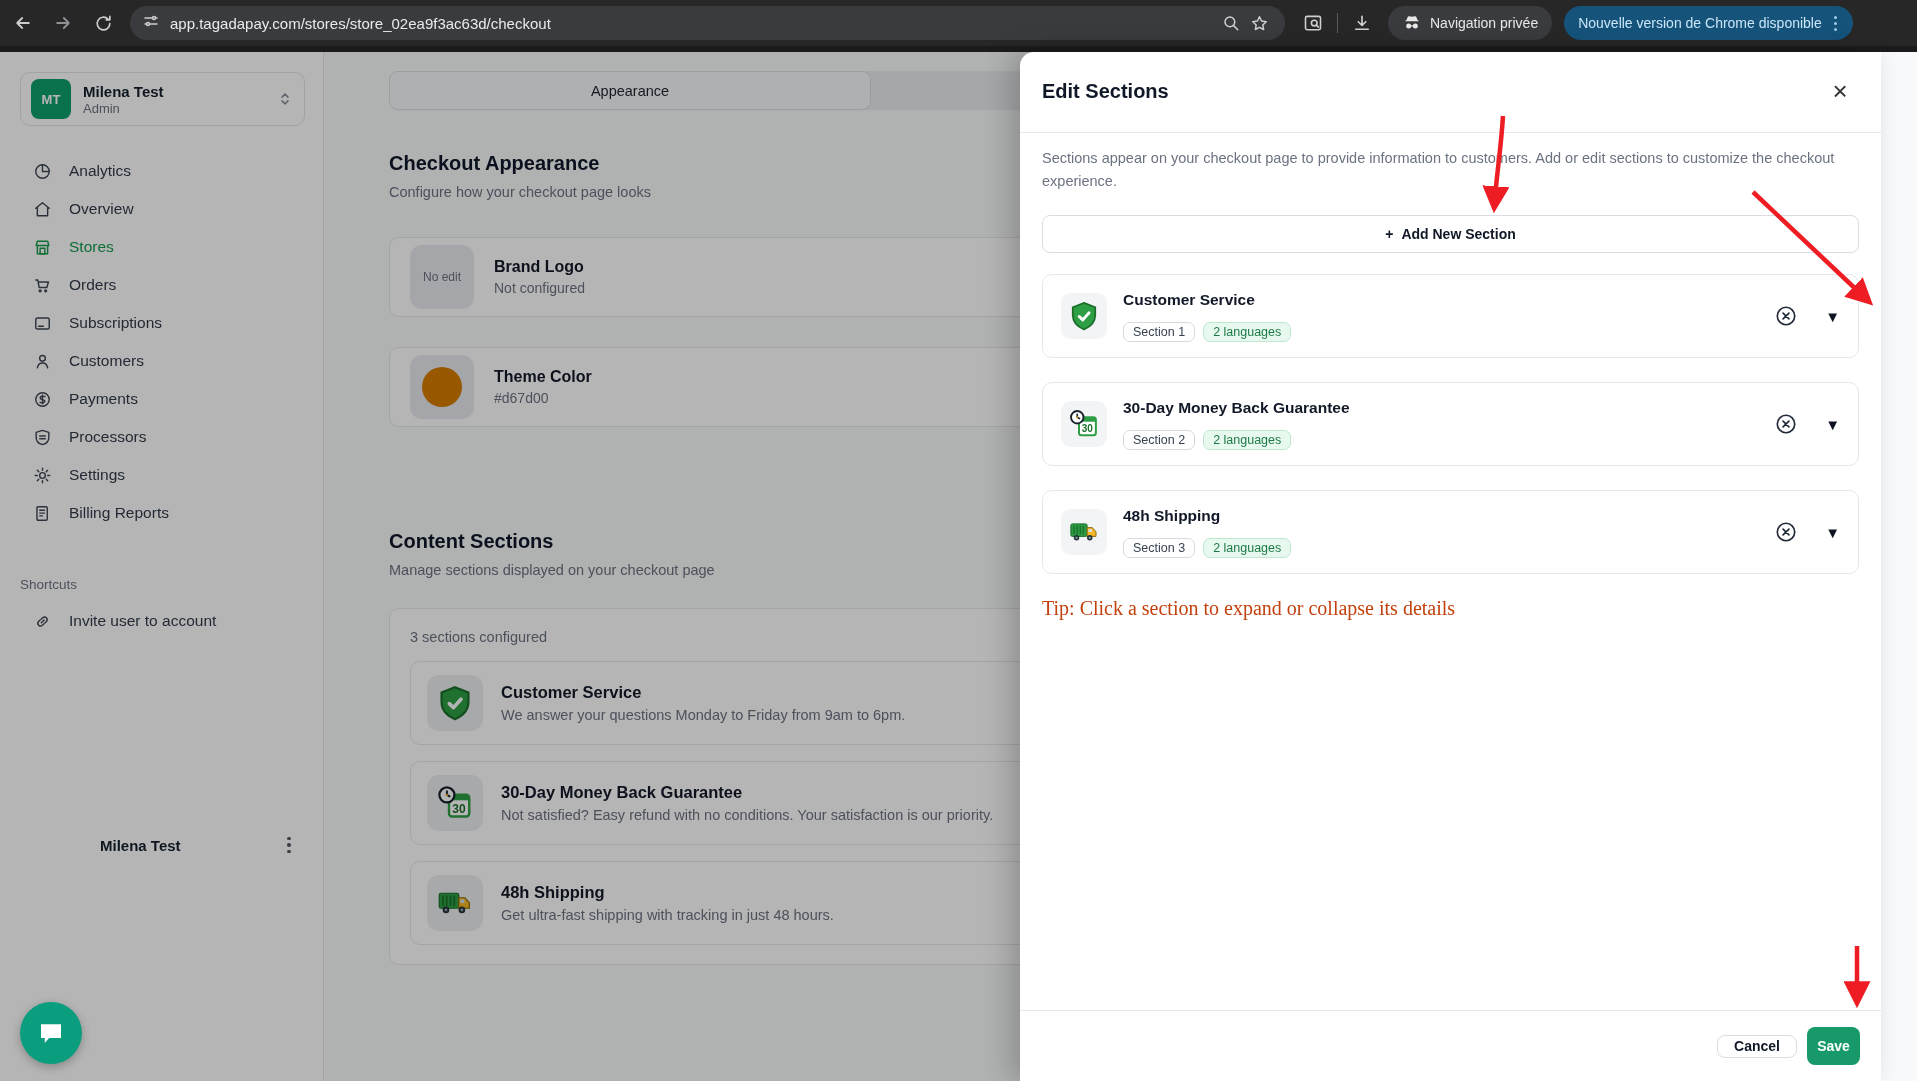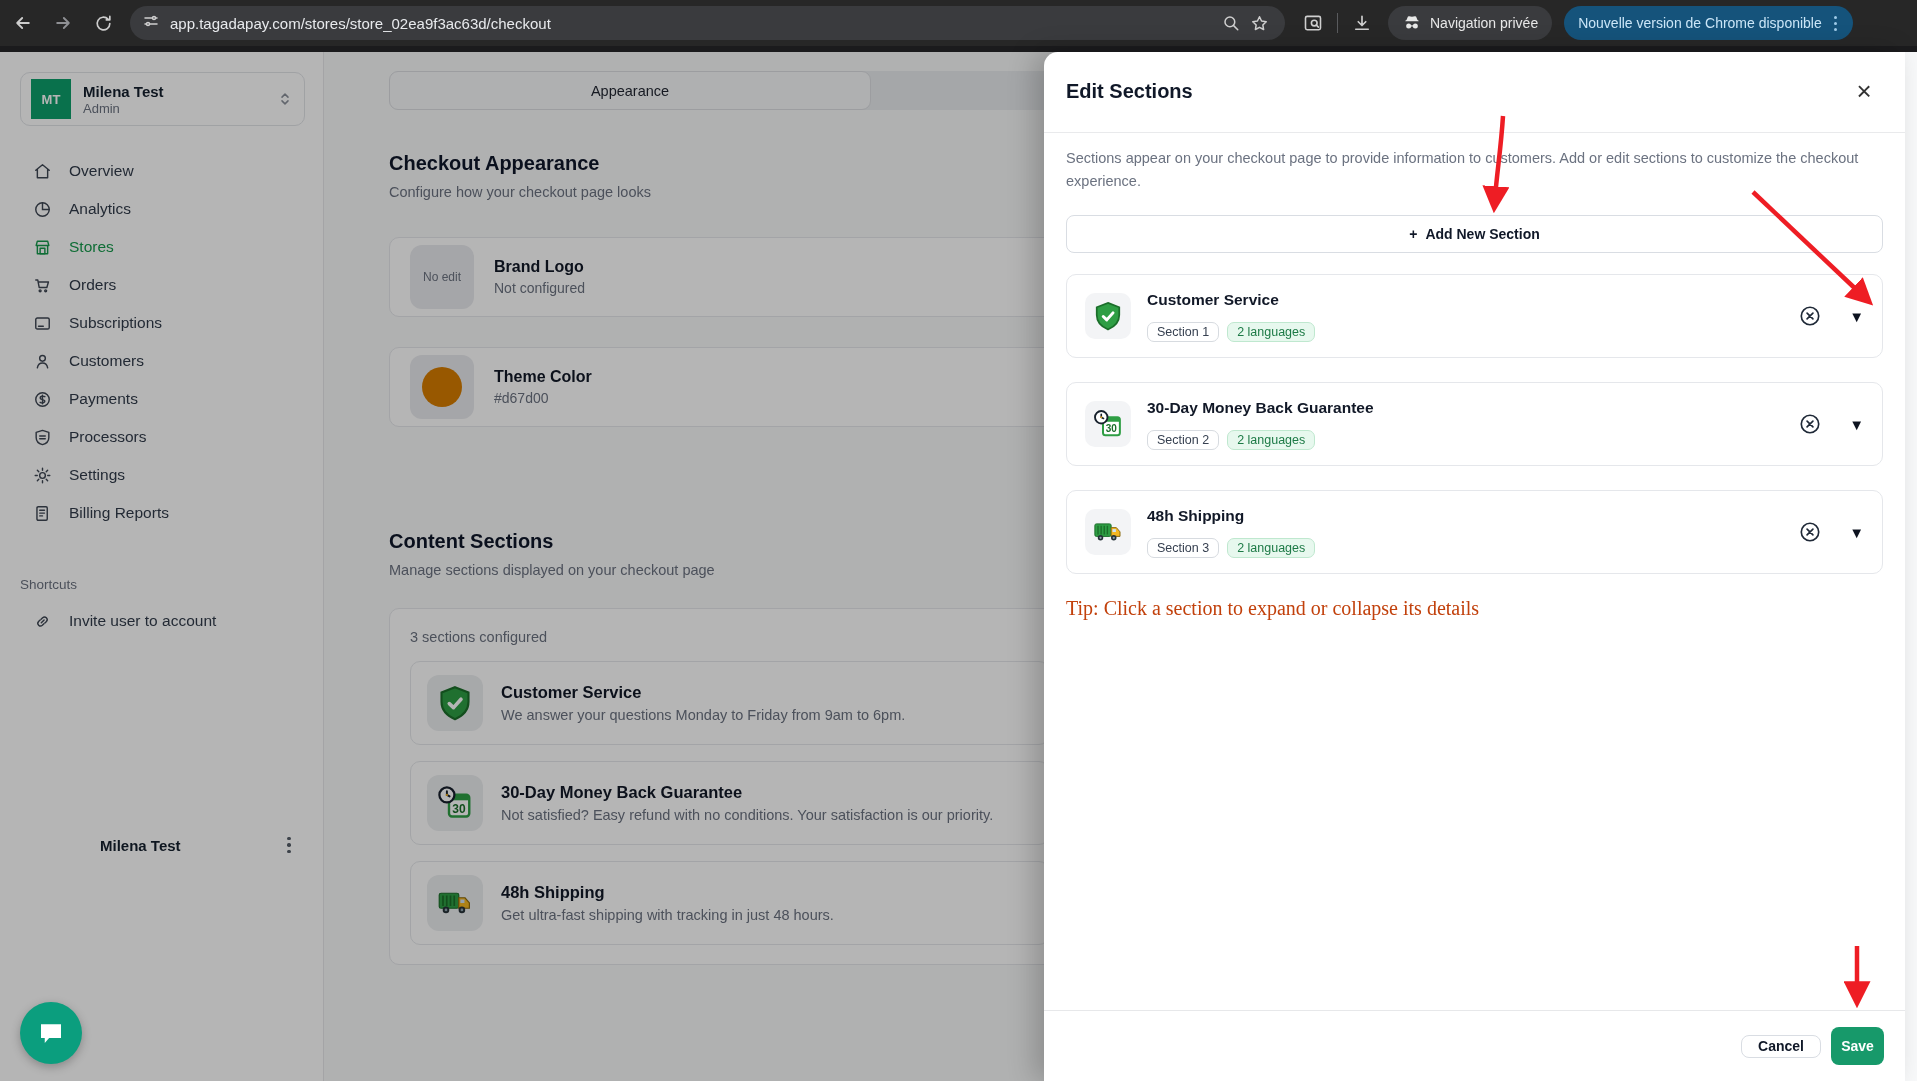"MT" #user-avatar { border-radius: 0 -> 8px }
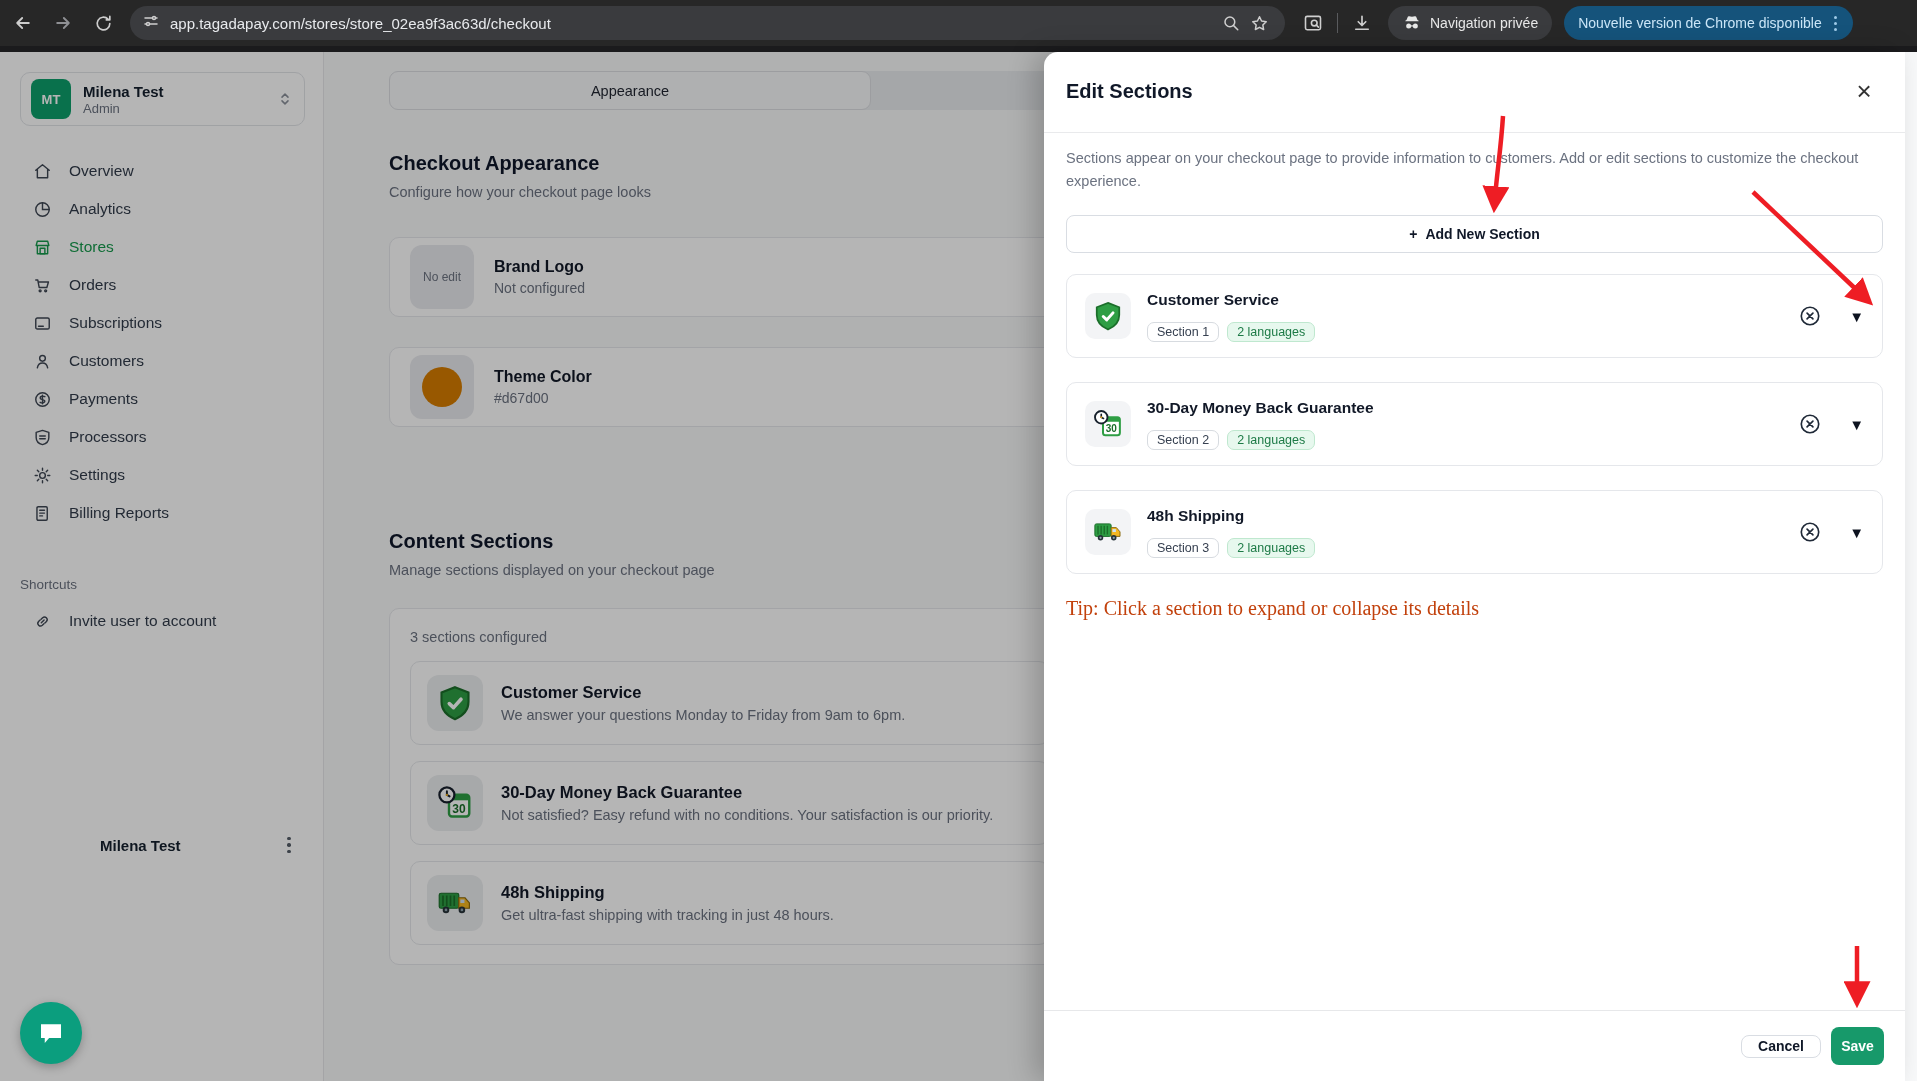"Edit Sections" #panel { left: 1044px -> 1020px }
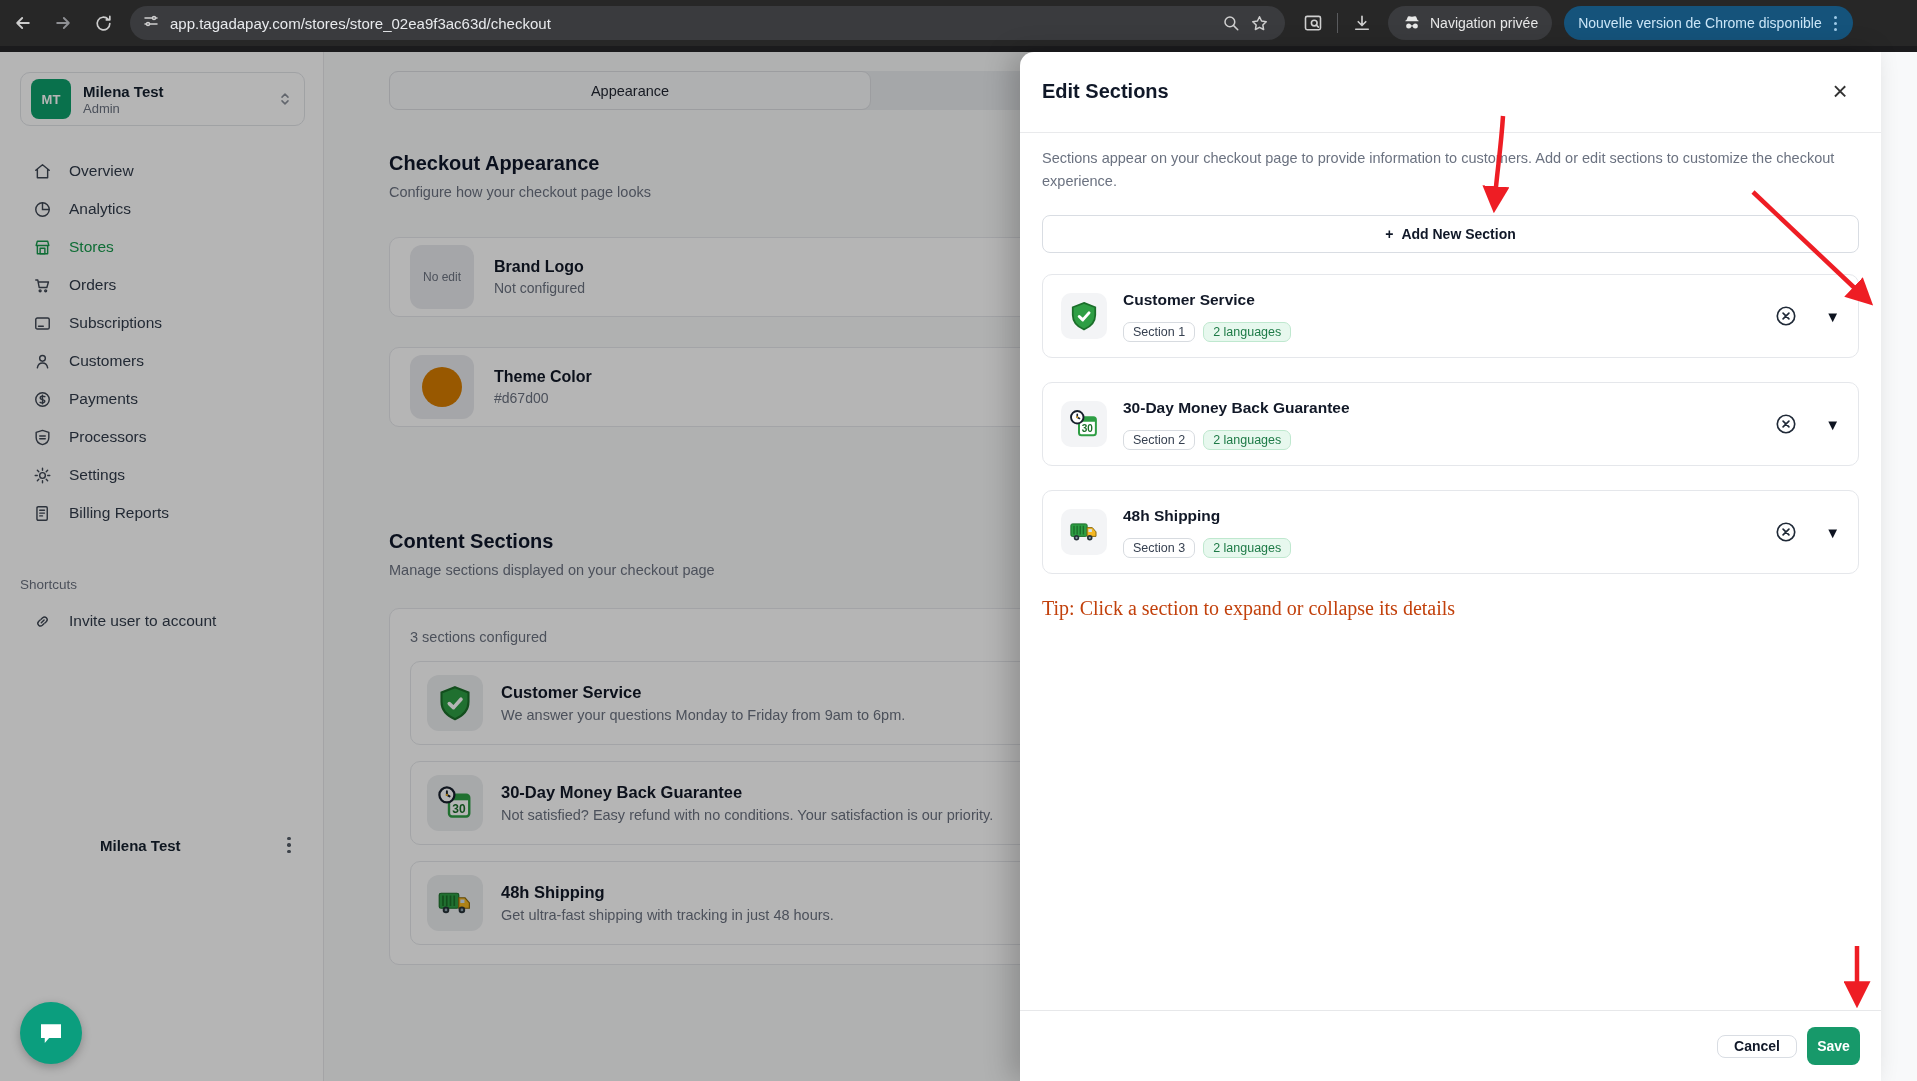"Overview" div.nav-item { order: before "Analytics" -> after "Analytics" }
